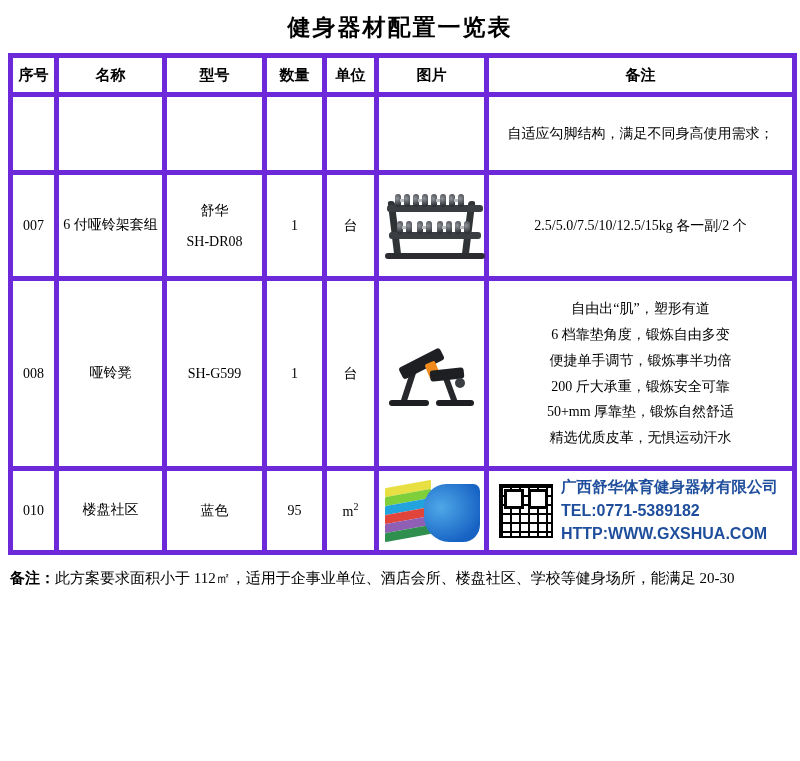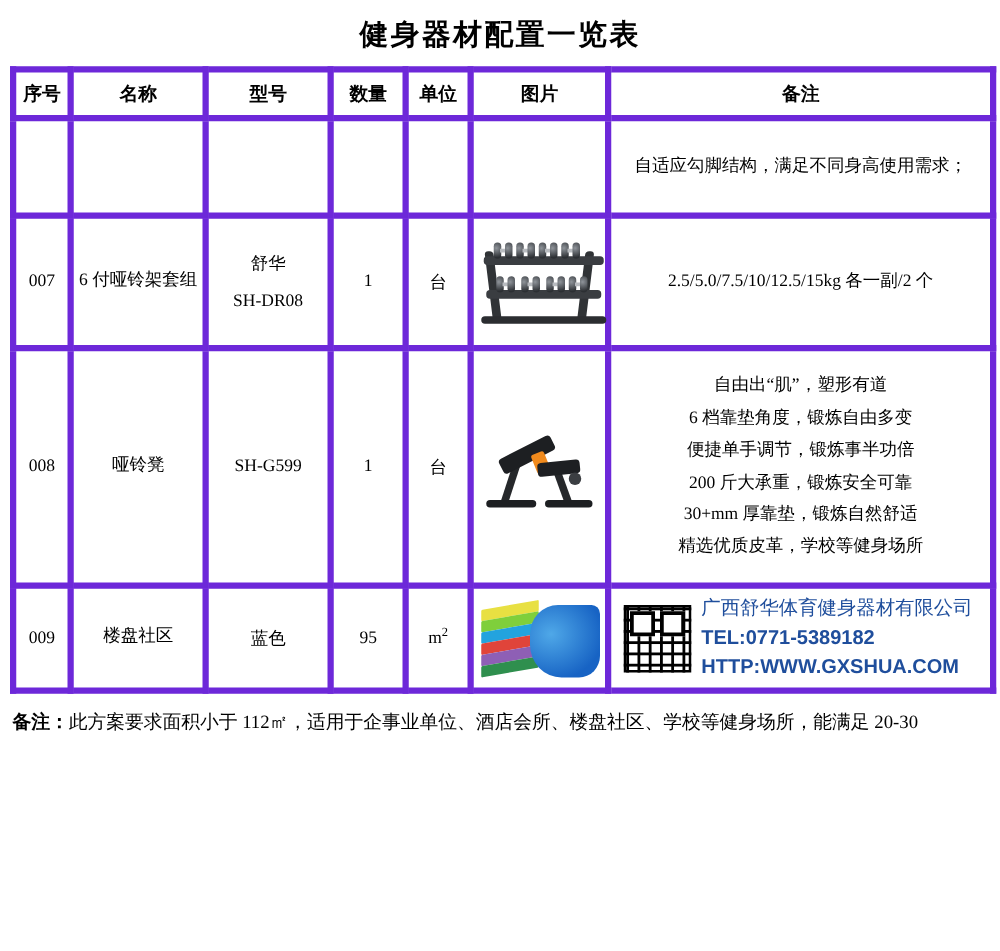"30+mm 厚靠垫，锻炼自然舒适" span.line { text: 30+mm -> 50+mm }
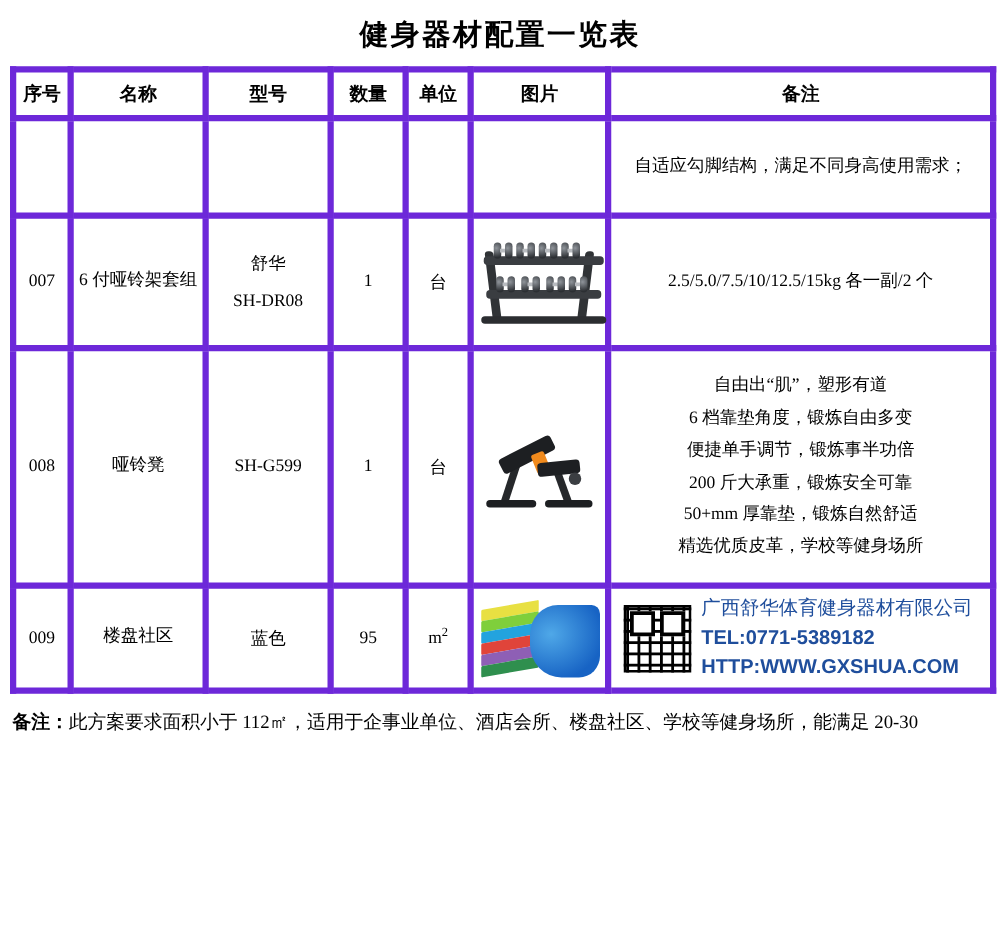"精选优质皮革，学校等健身场所" span.line { text: 学校等健身场所 -> 无惧运动汗水 }
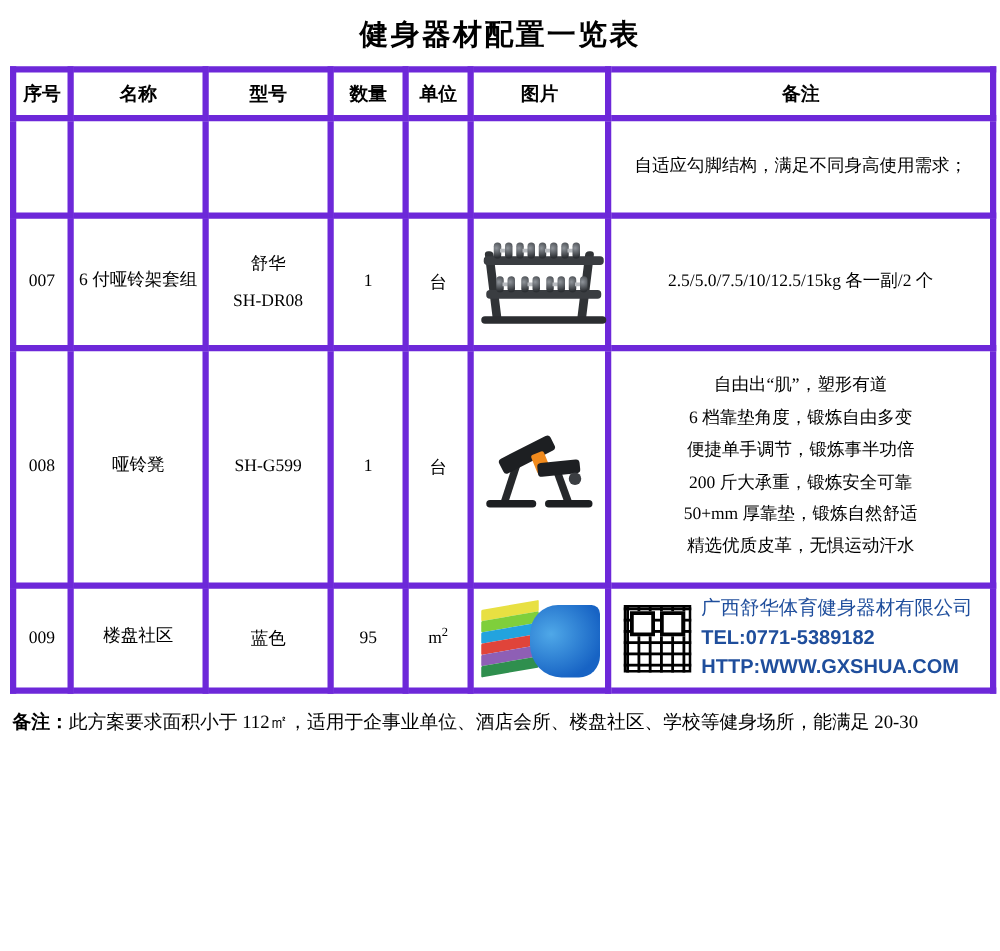"广西舒华体育健身器材有限公司" .company-lines .cname { font-weight: normal -> bold }
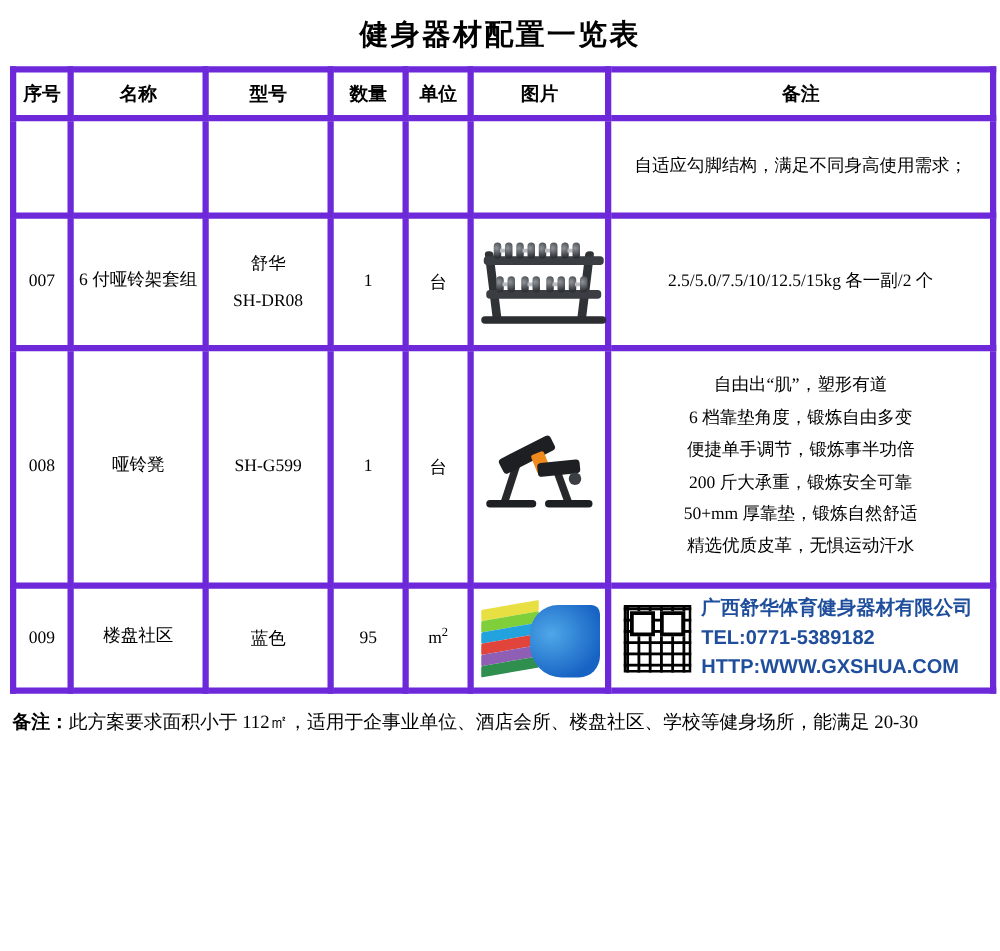"009" td { text: 009 -> 010 }
